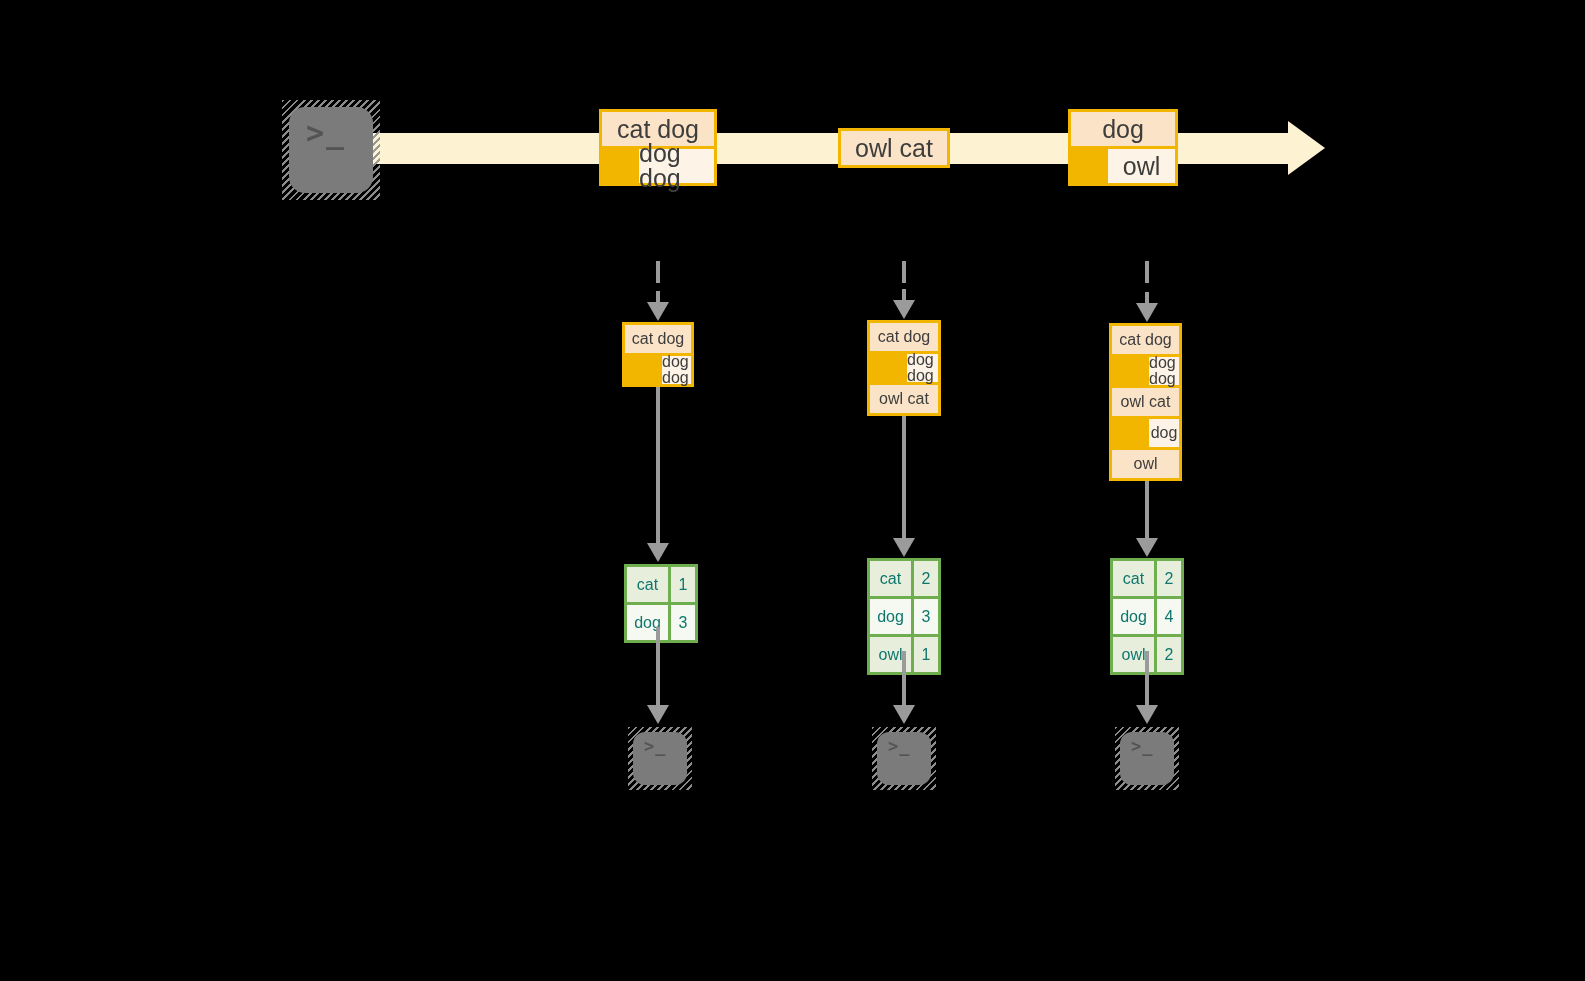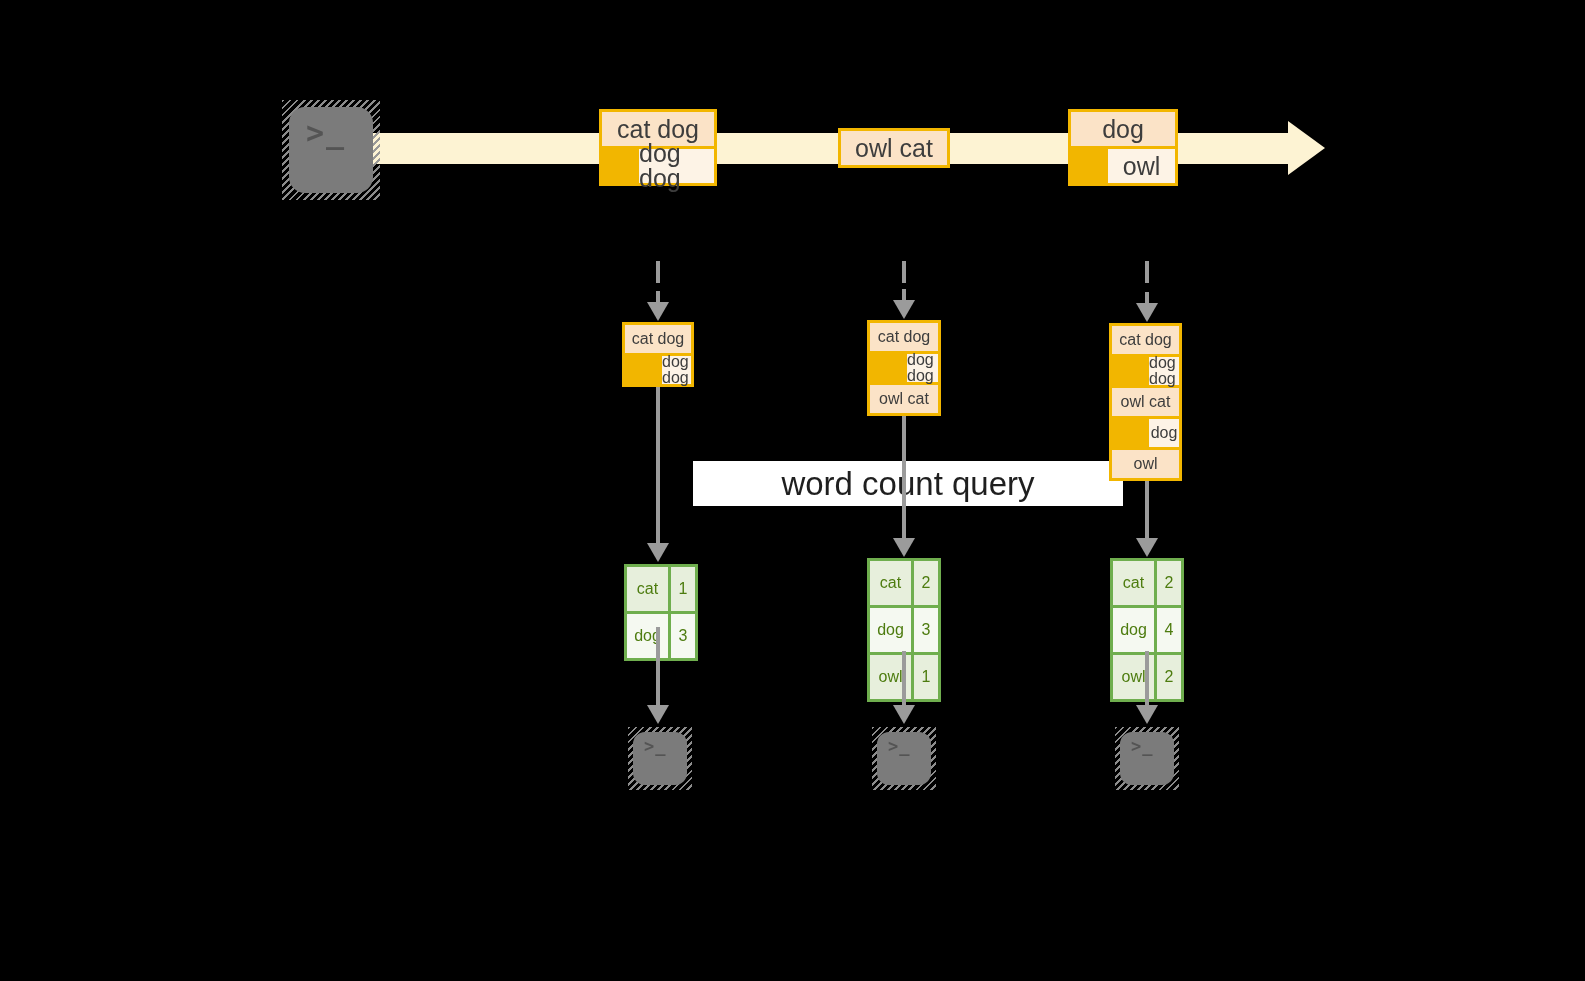"word count query" div.banner { html: <div> <span>word count query</span> </div> -> none }
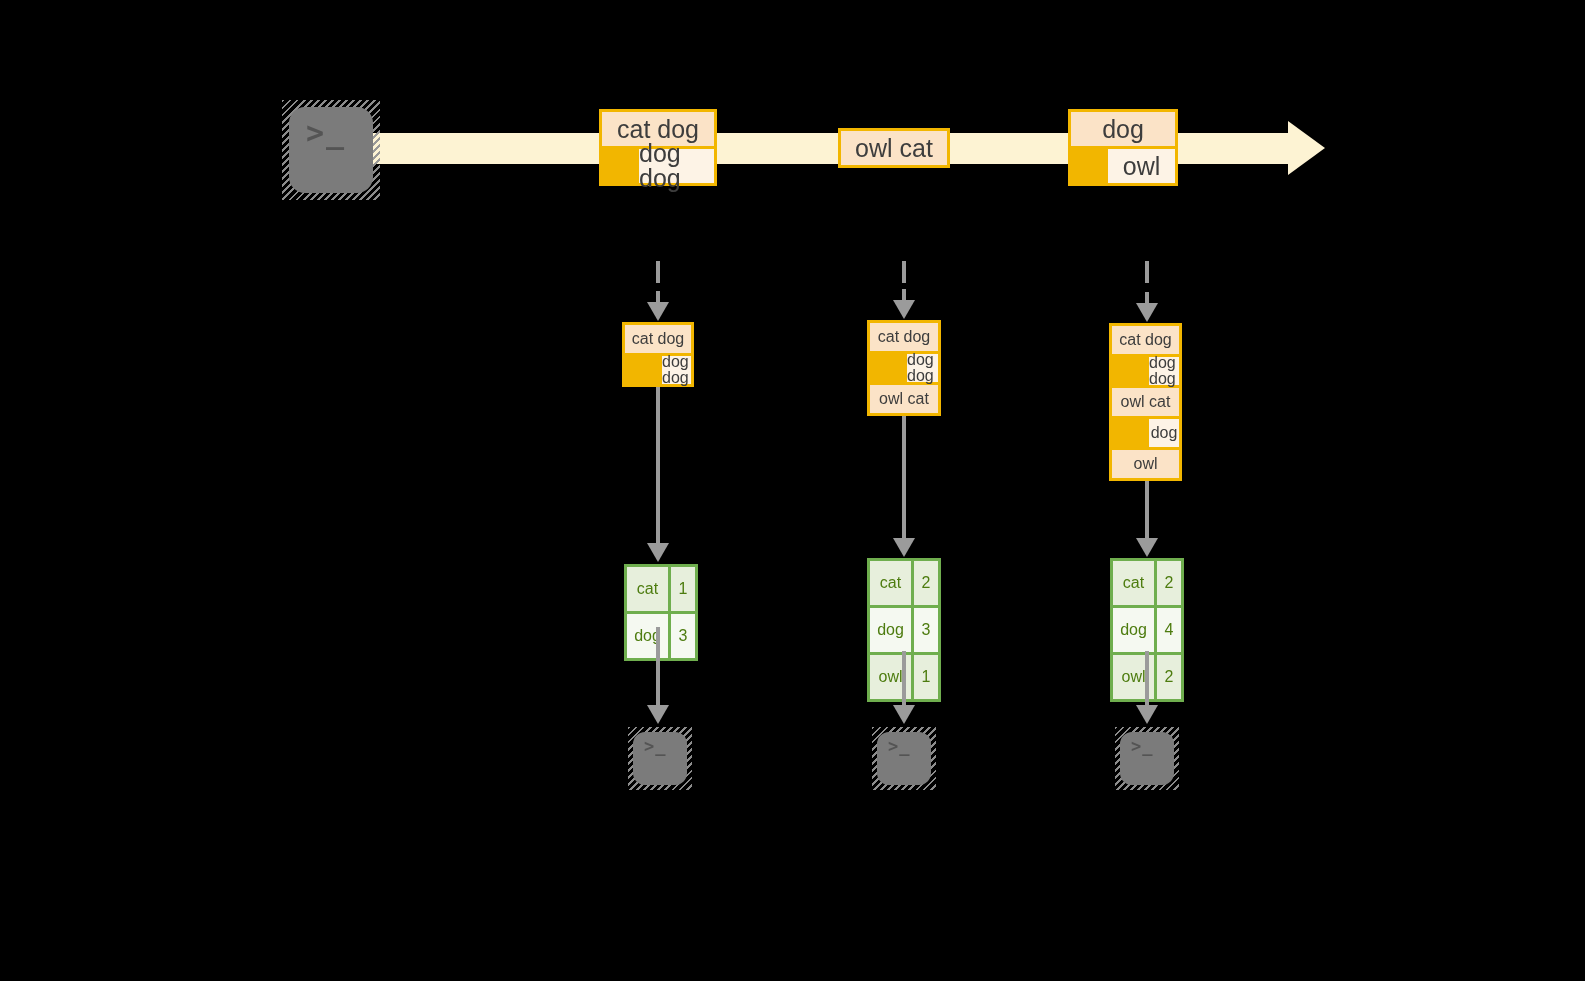"cat" .gcell { color: #4d7c0f -> #0f766e; height: 44px -> 35px }
